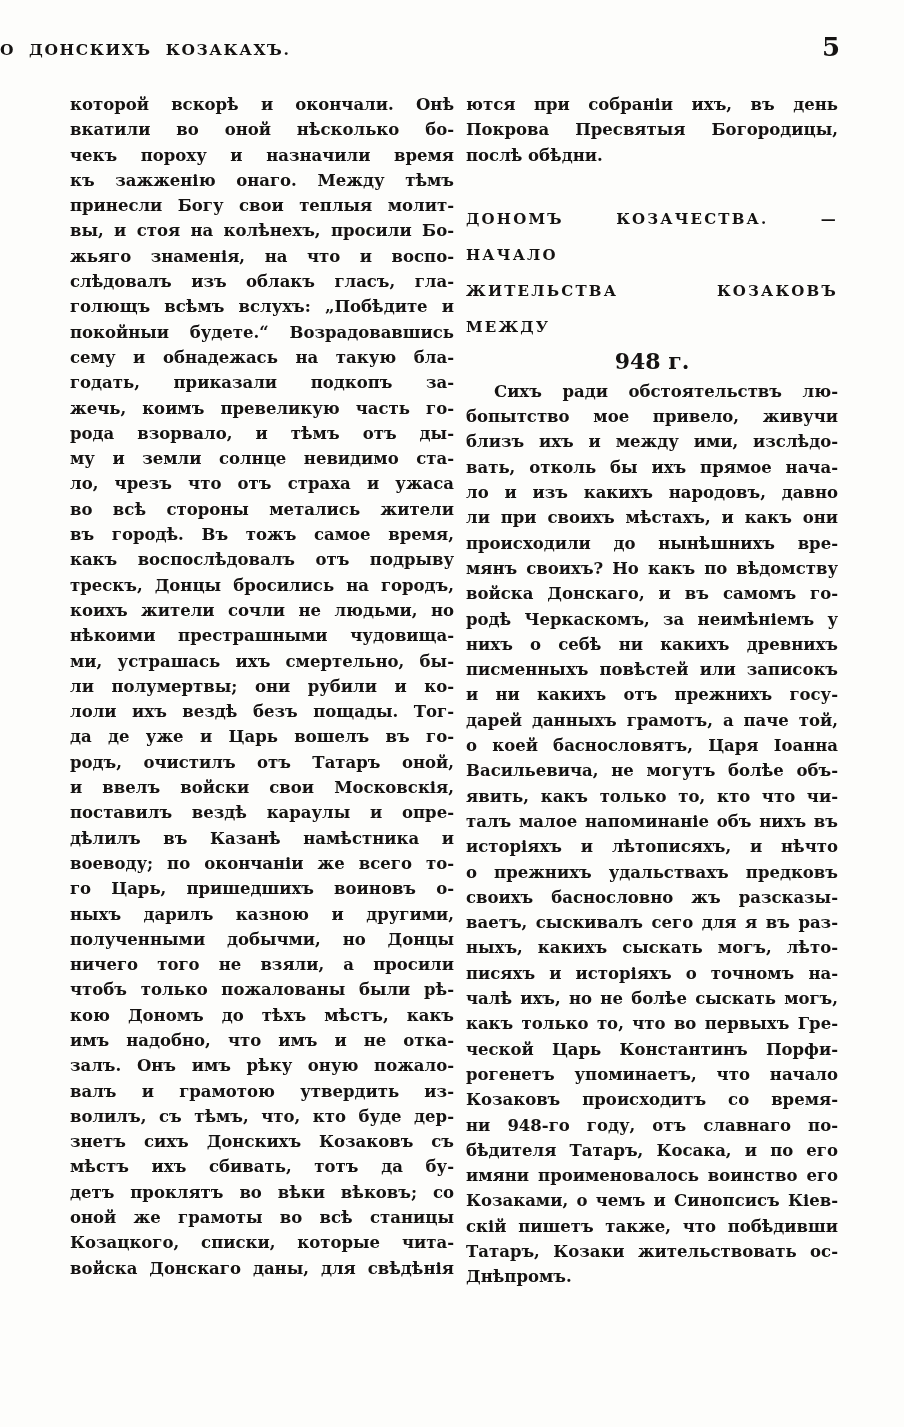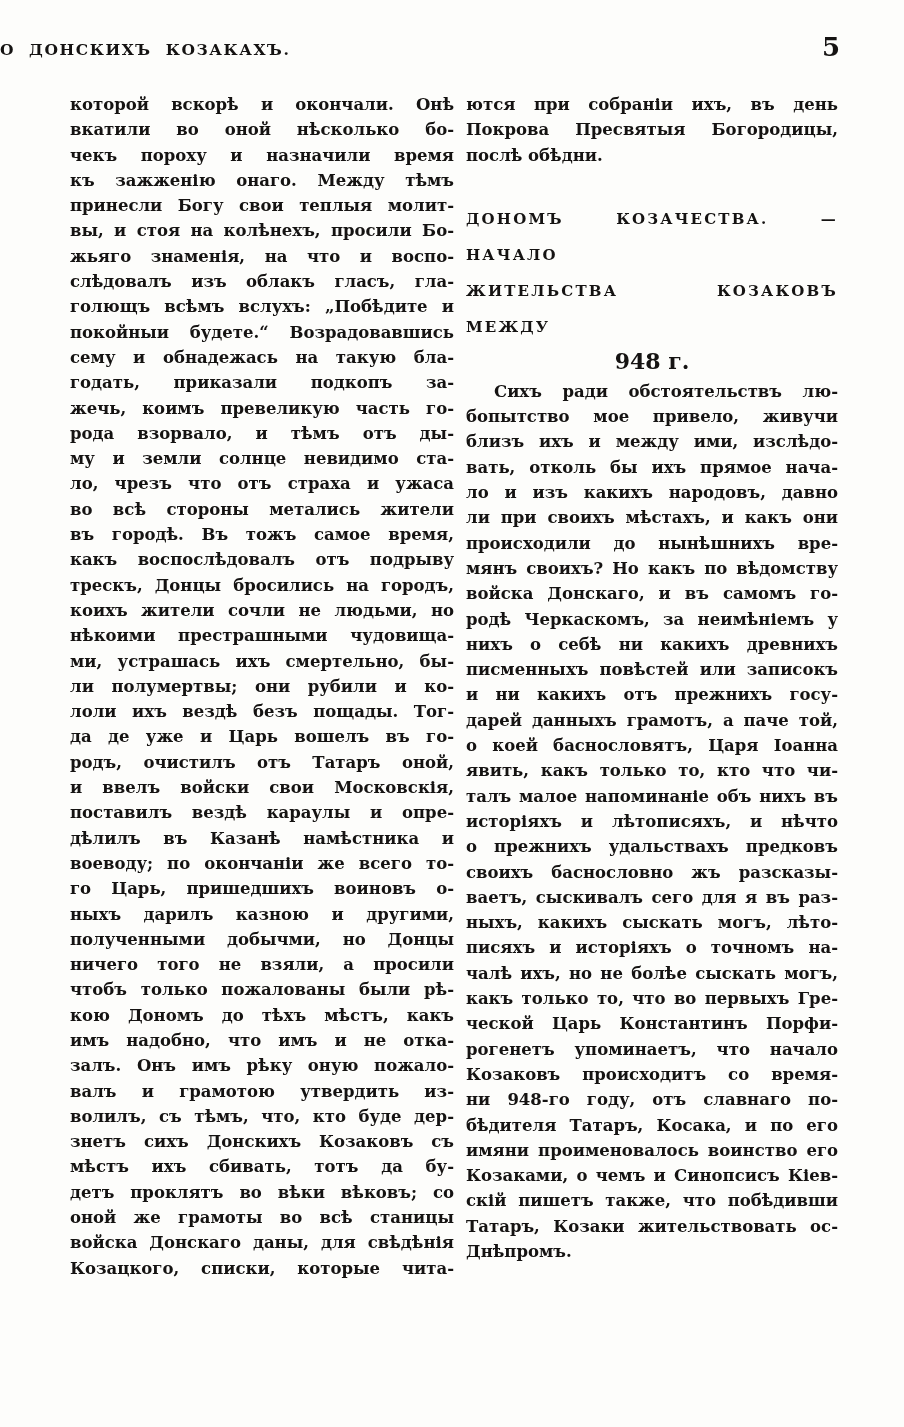"Васильевича, не могутъ болѣе объ-" div.line { html: none -> <div>Васильевича, не могутъ болѣе объ-</div> }
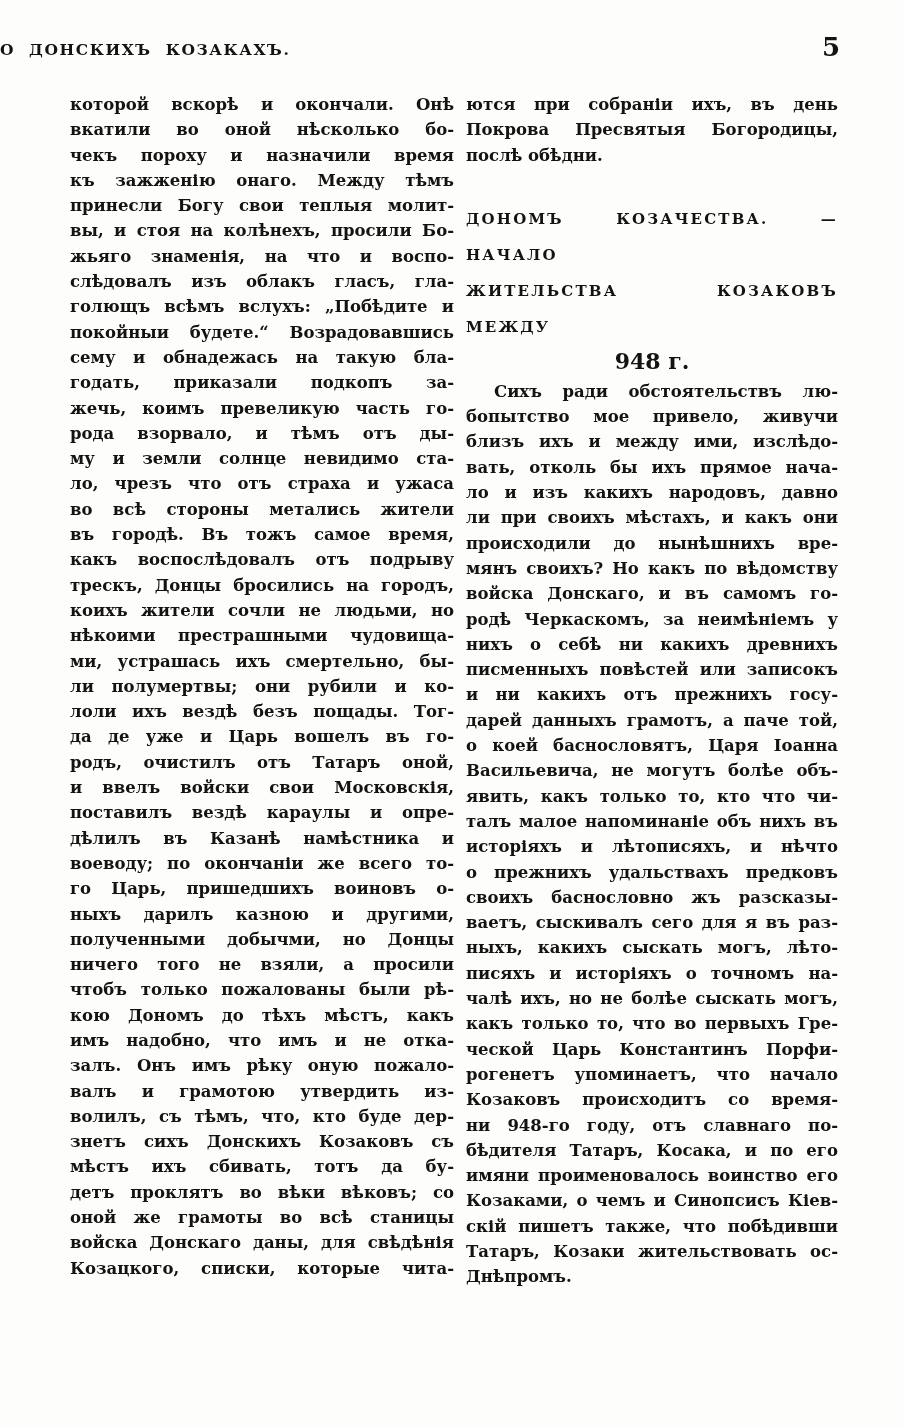"войска Донскаго даны, для свѣдѣнія" div.line { order: before "Козацкого, списки, которые чита-" -> after "Козацкого, списки, которые чита-" }
